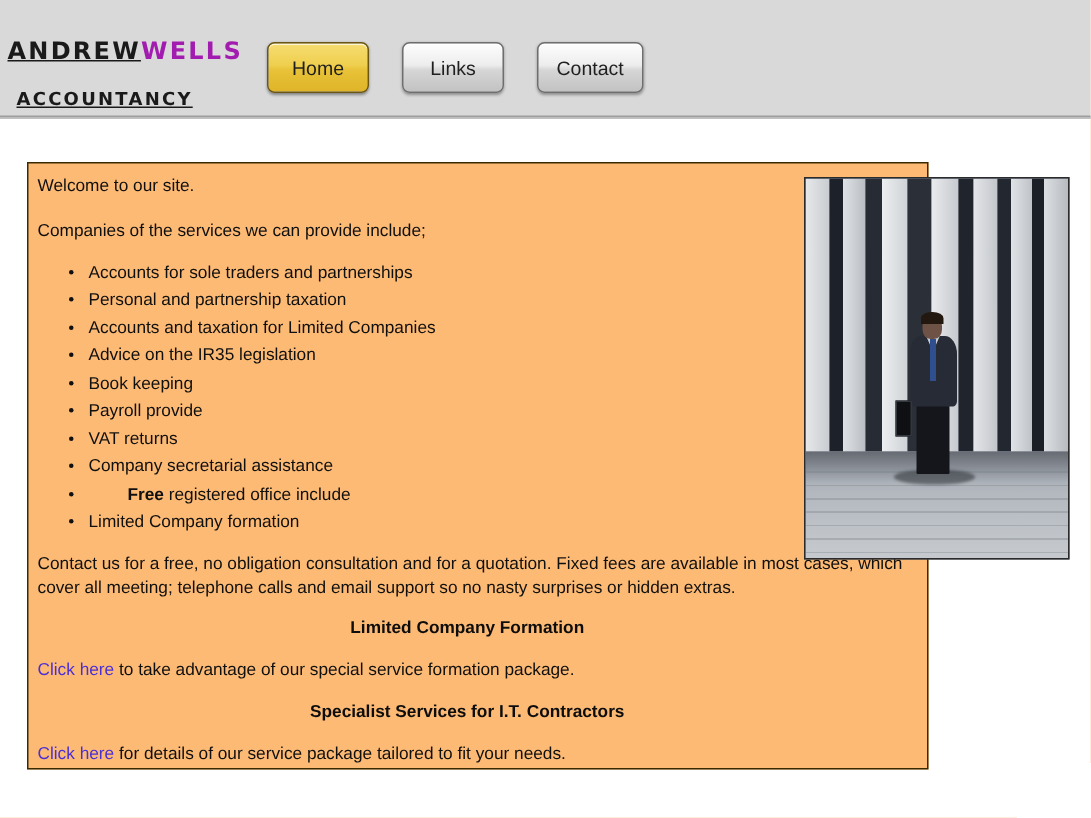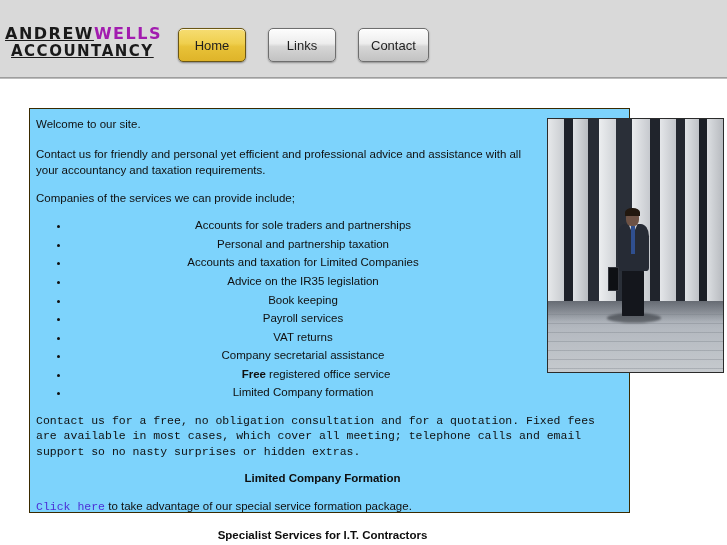"ACCOUNTANCY" .logo-line2 { font-size: 15px -> 12px; margin-top: 2px -> 18px }
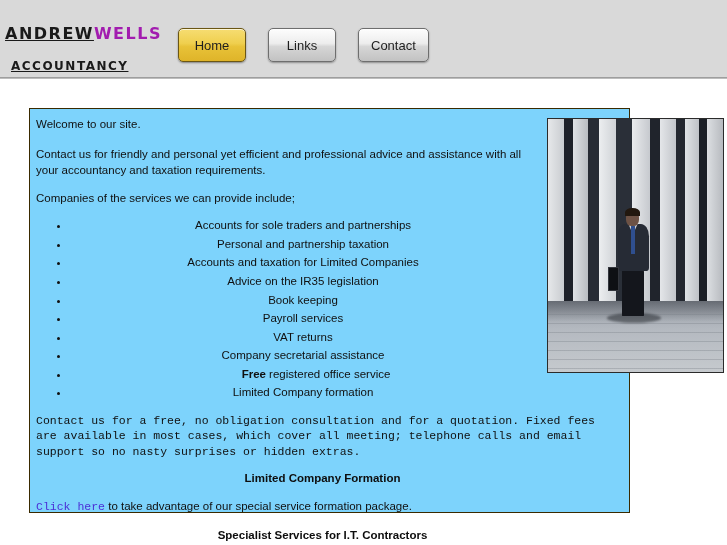"Welcome to our site." .panel { background: #7dd3fc -> #fdba74; left: 29px -> 18px }
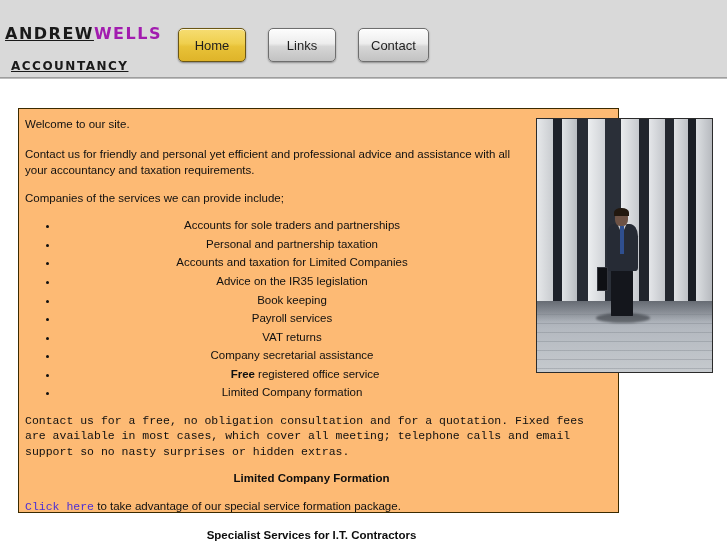"Contact us for friendly and" p.para { html: <p>Contact us for friendly and personal yet efficient and professional advice and assistance with all your accountancy and taxation requirements.</p> -> none }
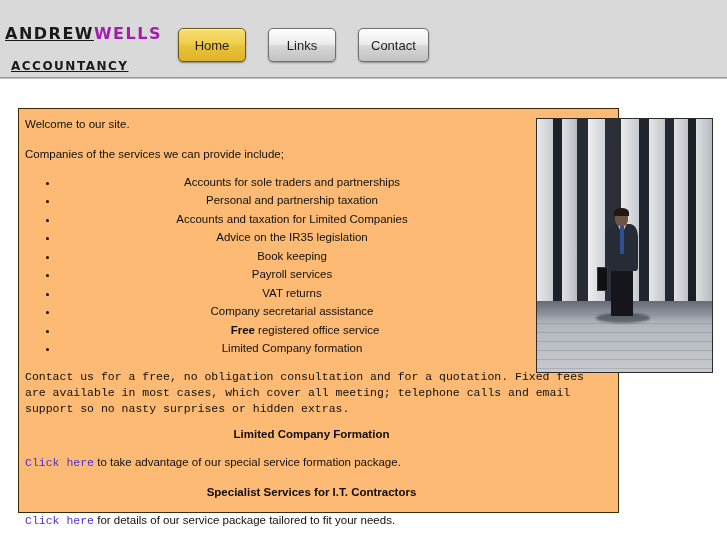"Accounts for sole traders and" .svc-list li { text-align: center -> none }
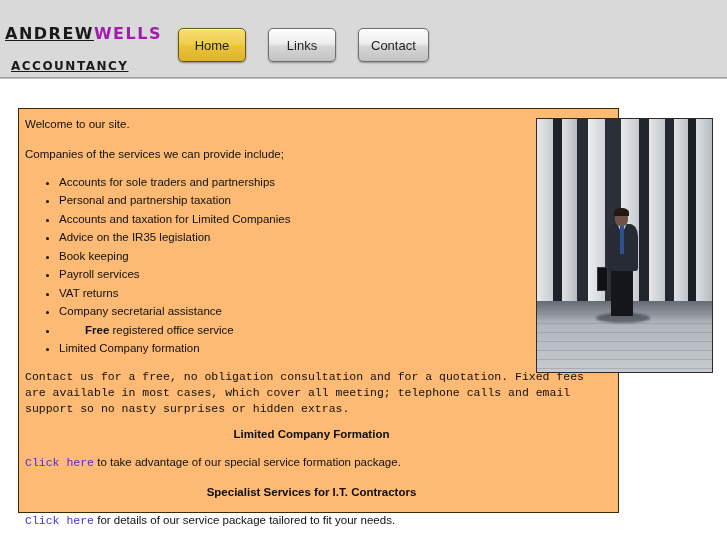"Payroll services" span { text: services -> provide }
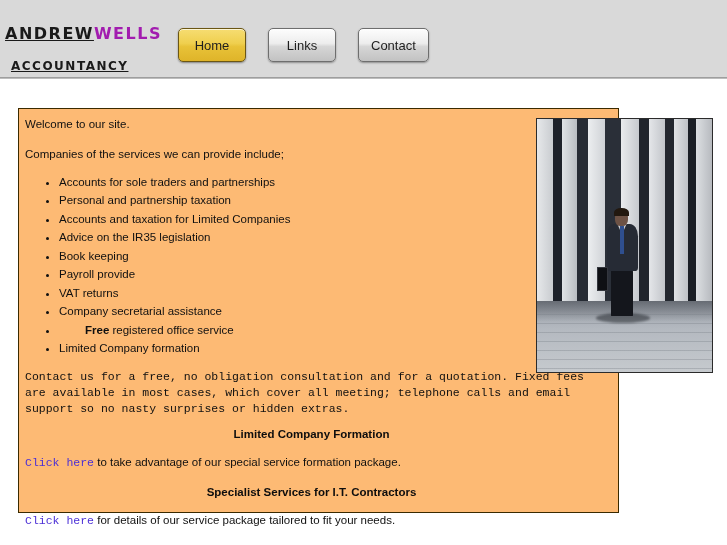"registered office service" span { text: service -> include }
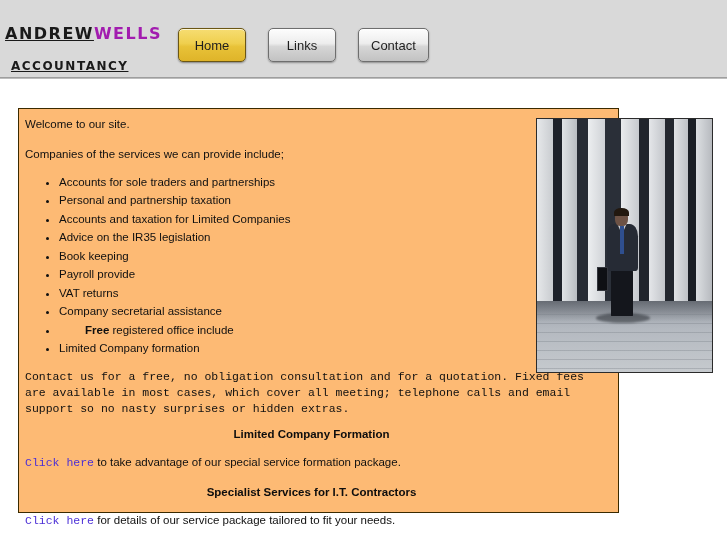"Contact us for a free," .para.wide { font-family: Liberation Mono, monospace -> none }
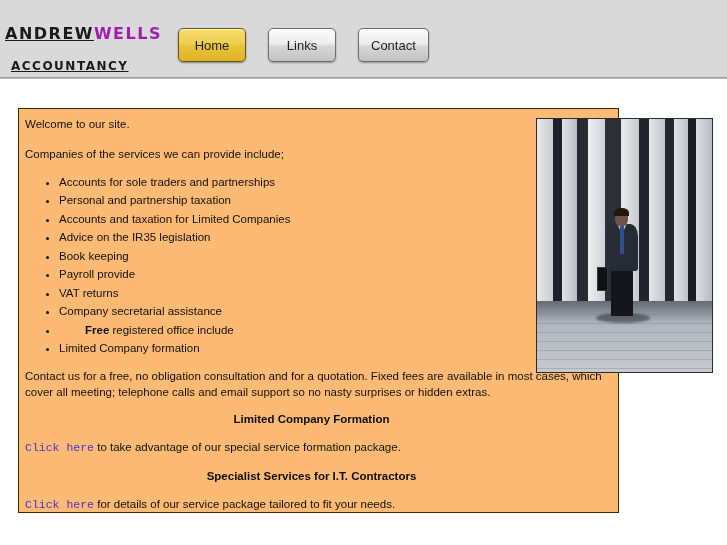"Click here" a.clink { font-family: Liberation Mono, monospace -> none }
